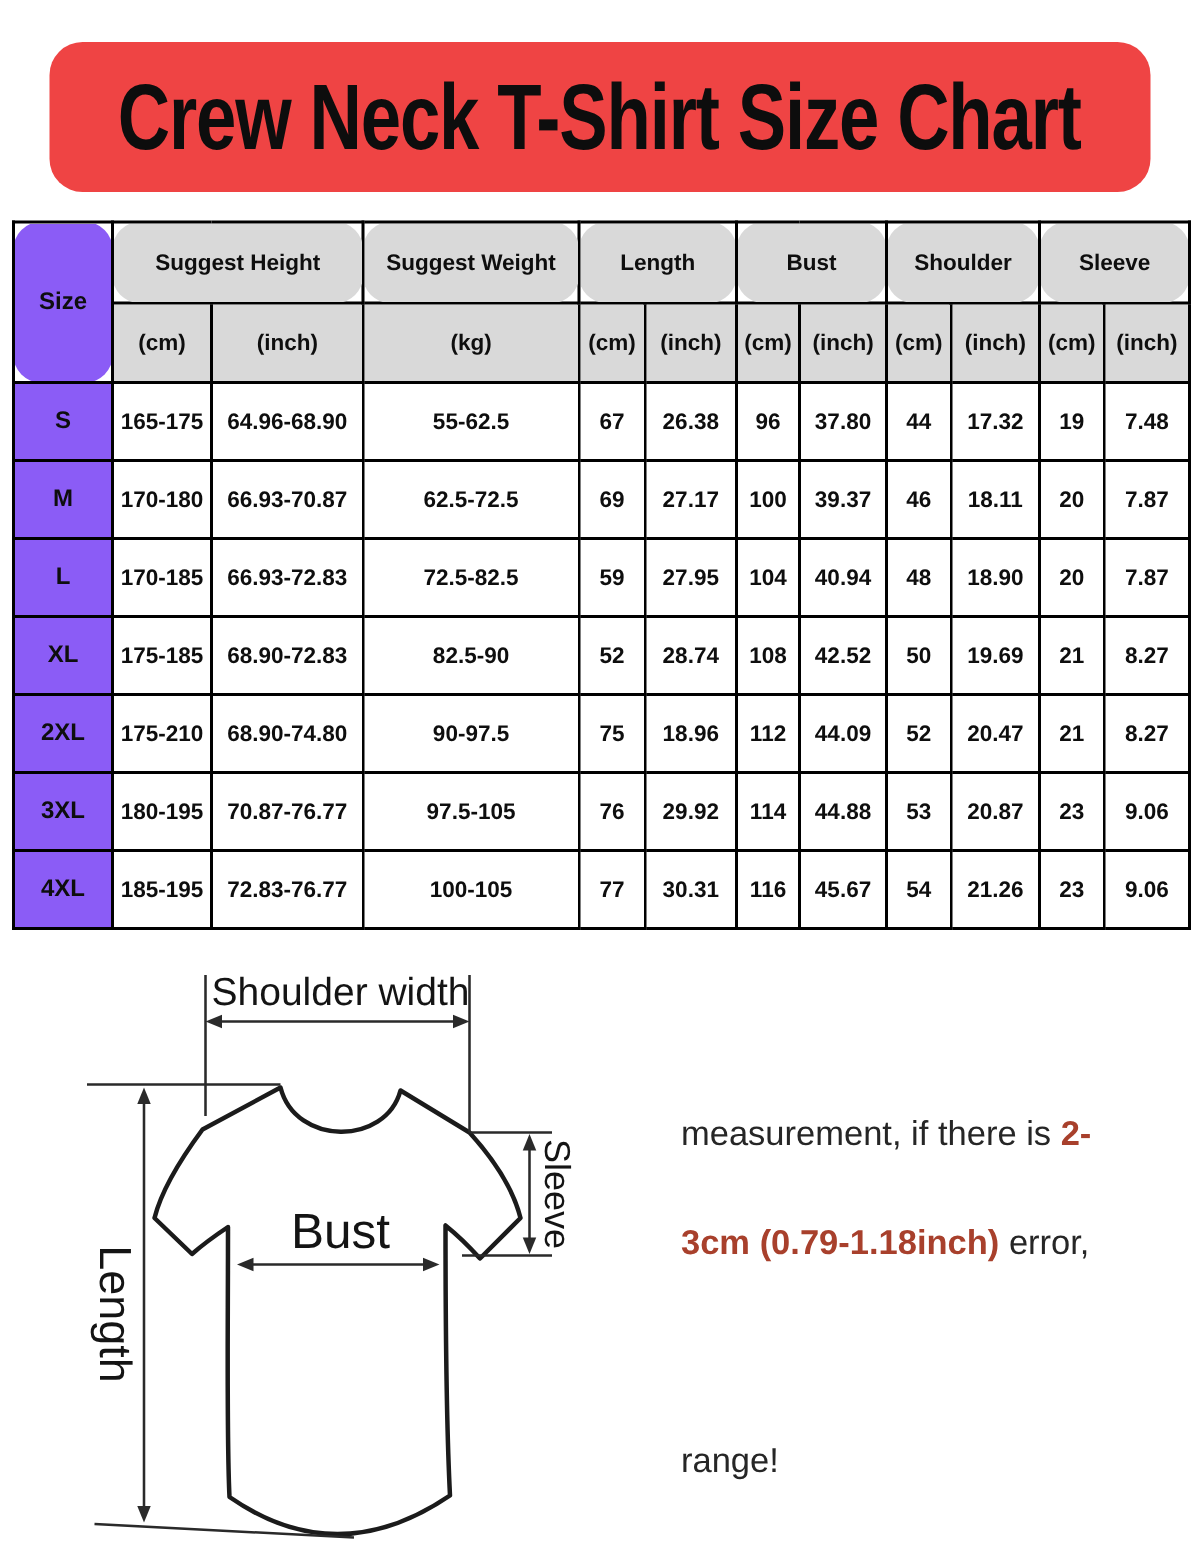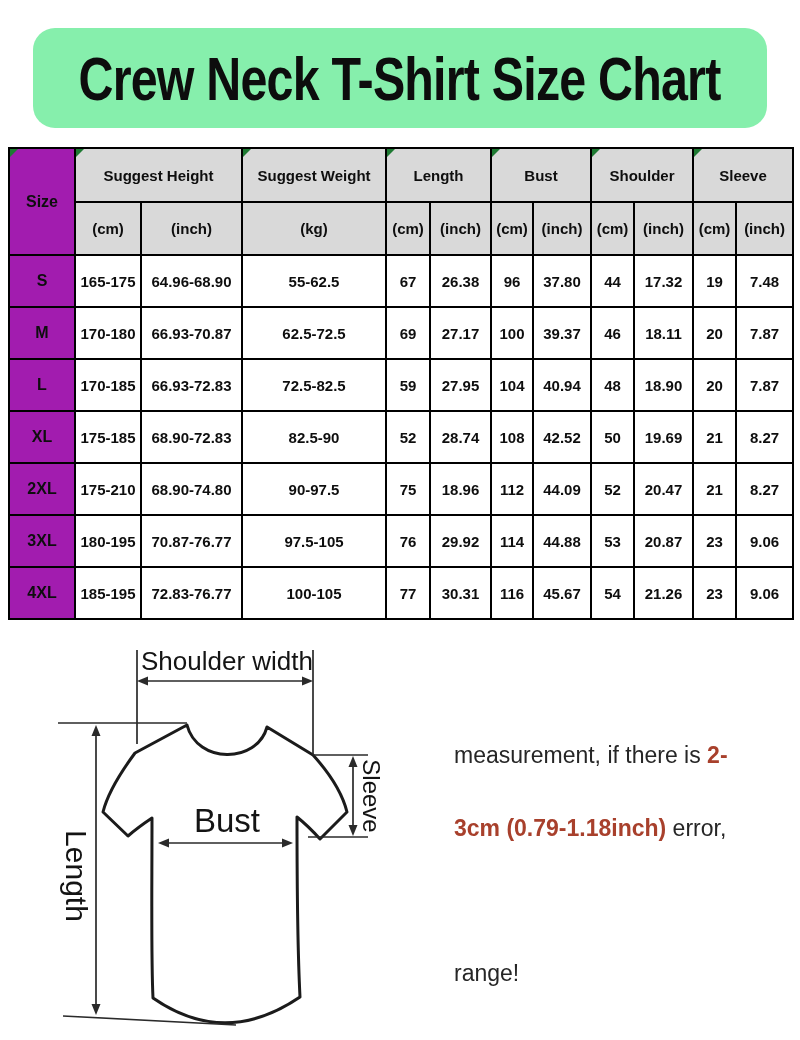"Crew Neck T-Shirt Size Chart" .banner { background: #86efac -> #ef4444 }
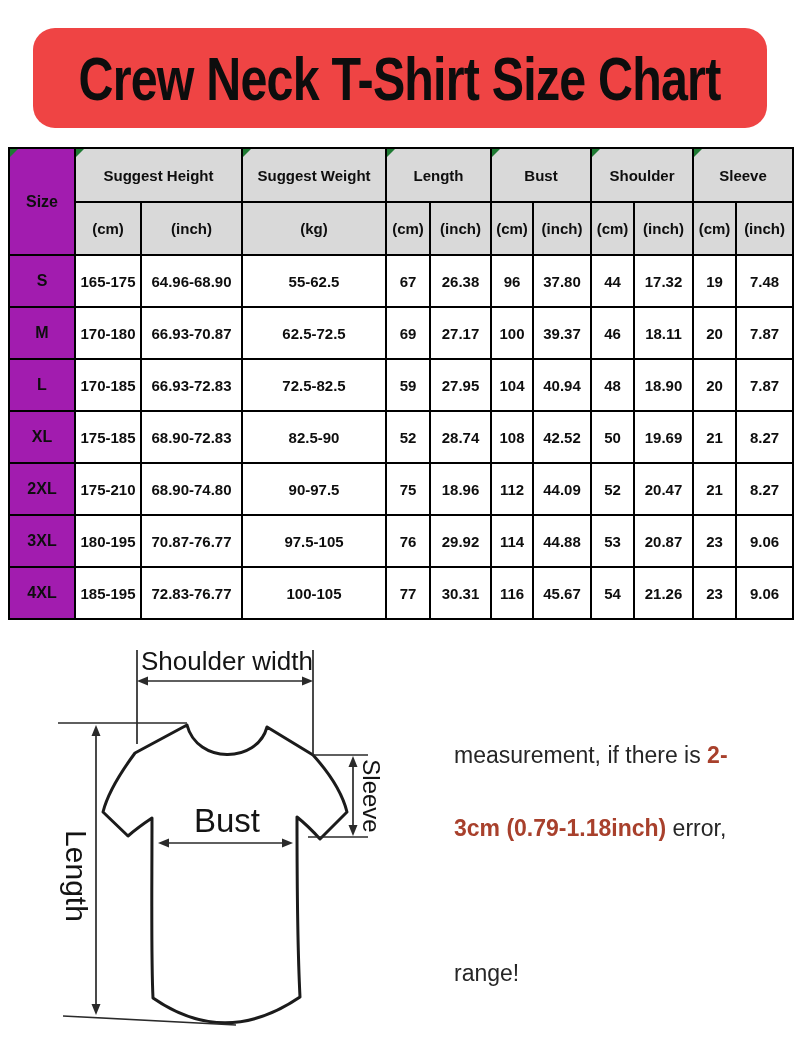"Suggest Height" .size-chart .h1 th { border-radius: none -> 18px }
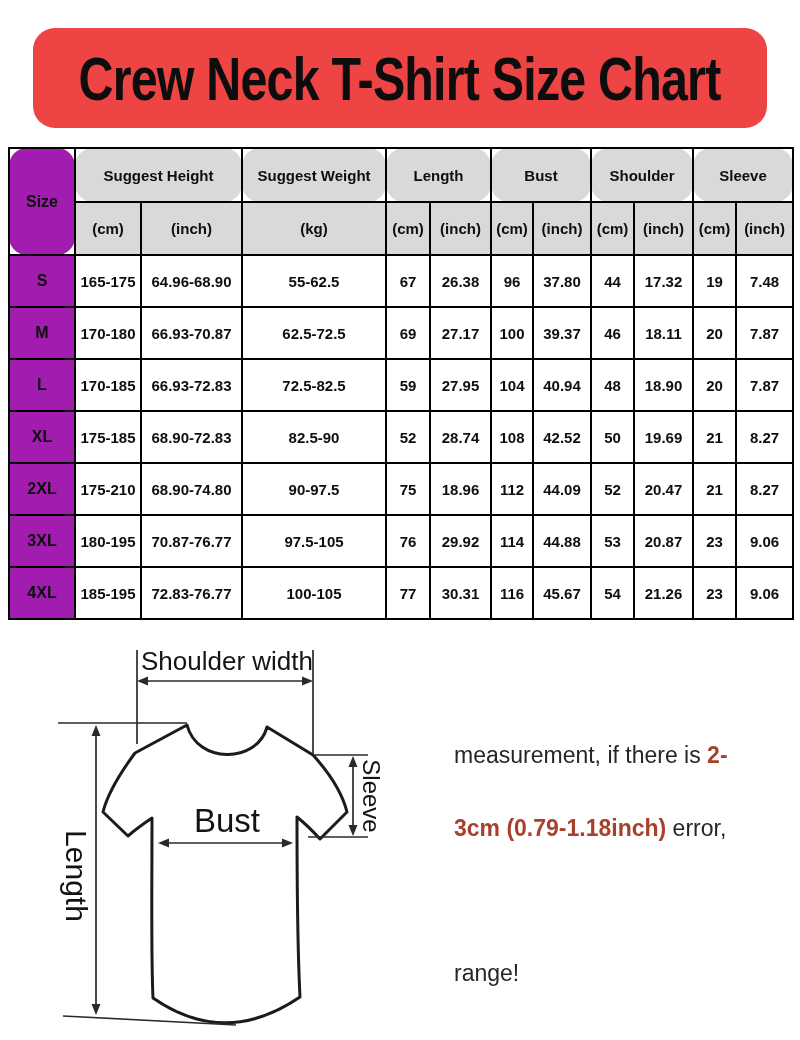"Size" .size-chart .sizecol { background: #a21caf -> #8b5cf6 }
